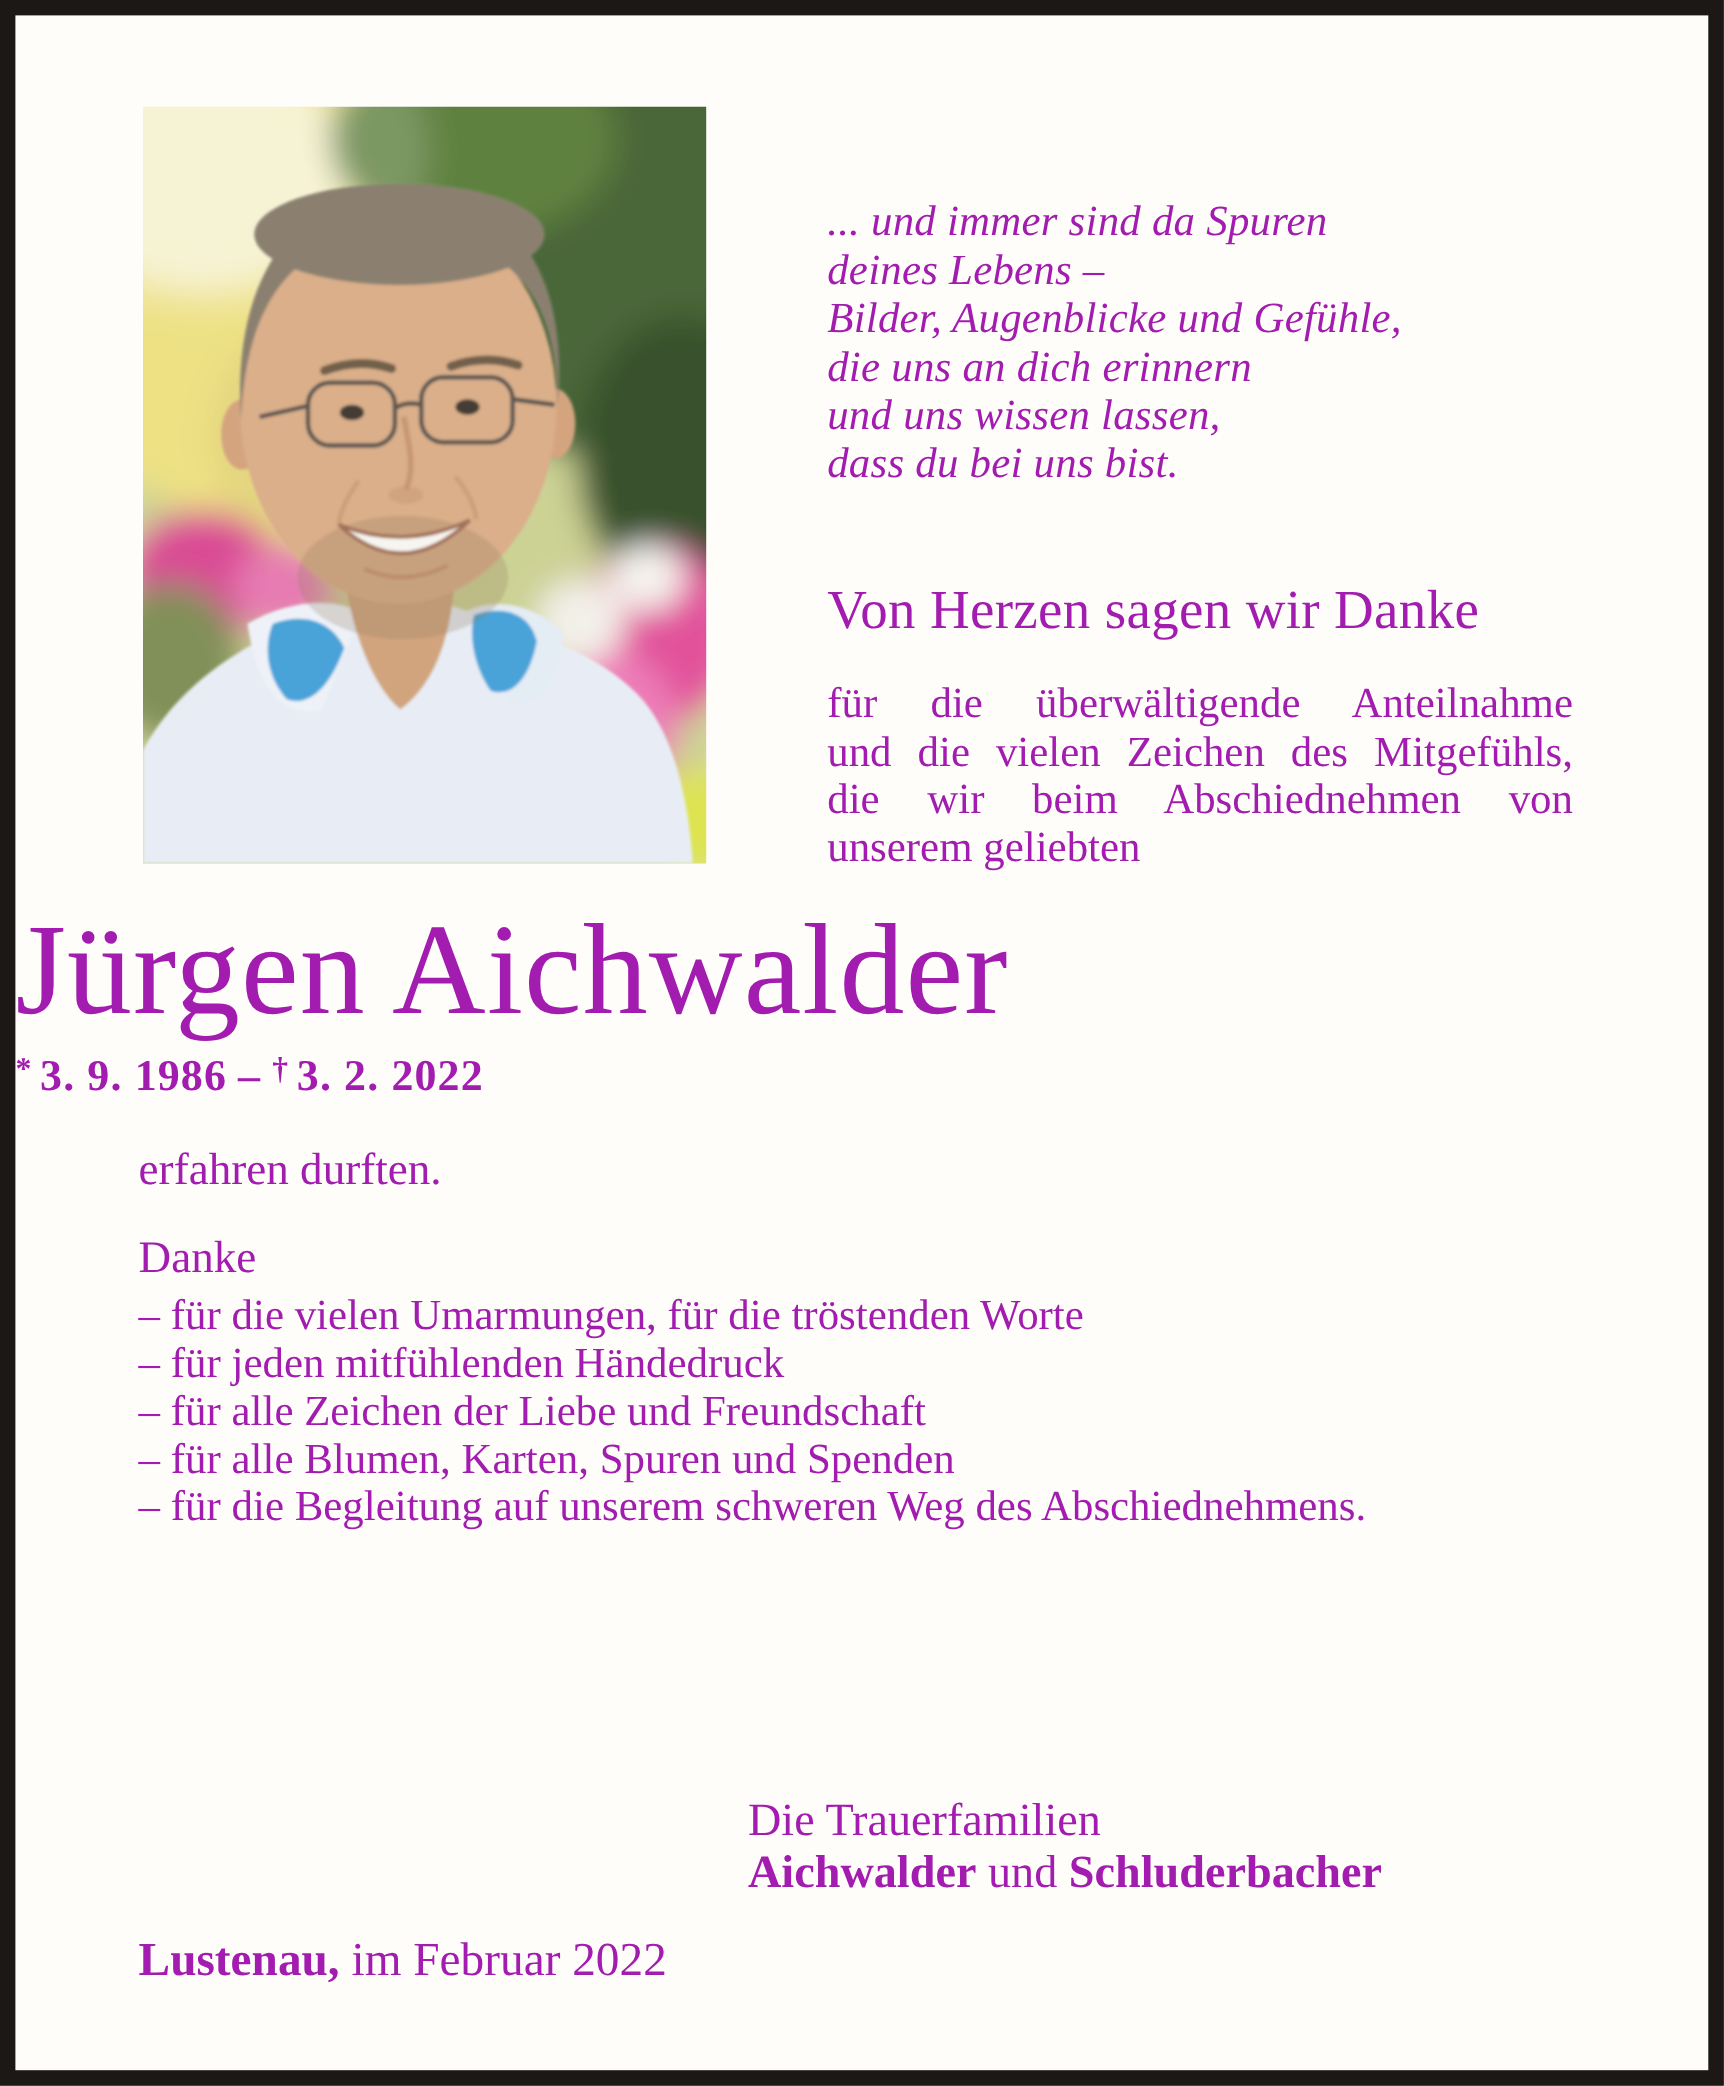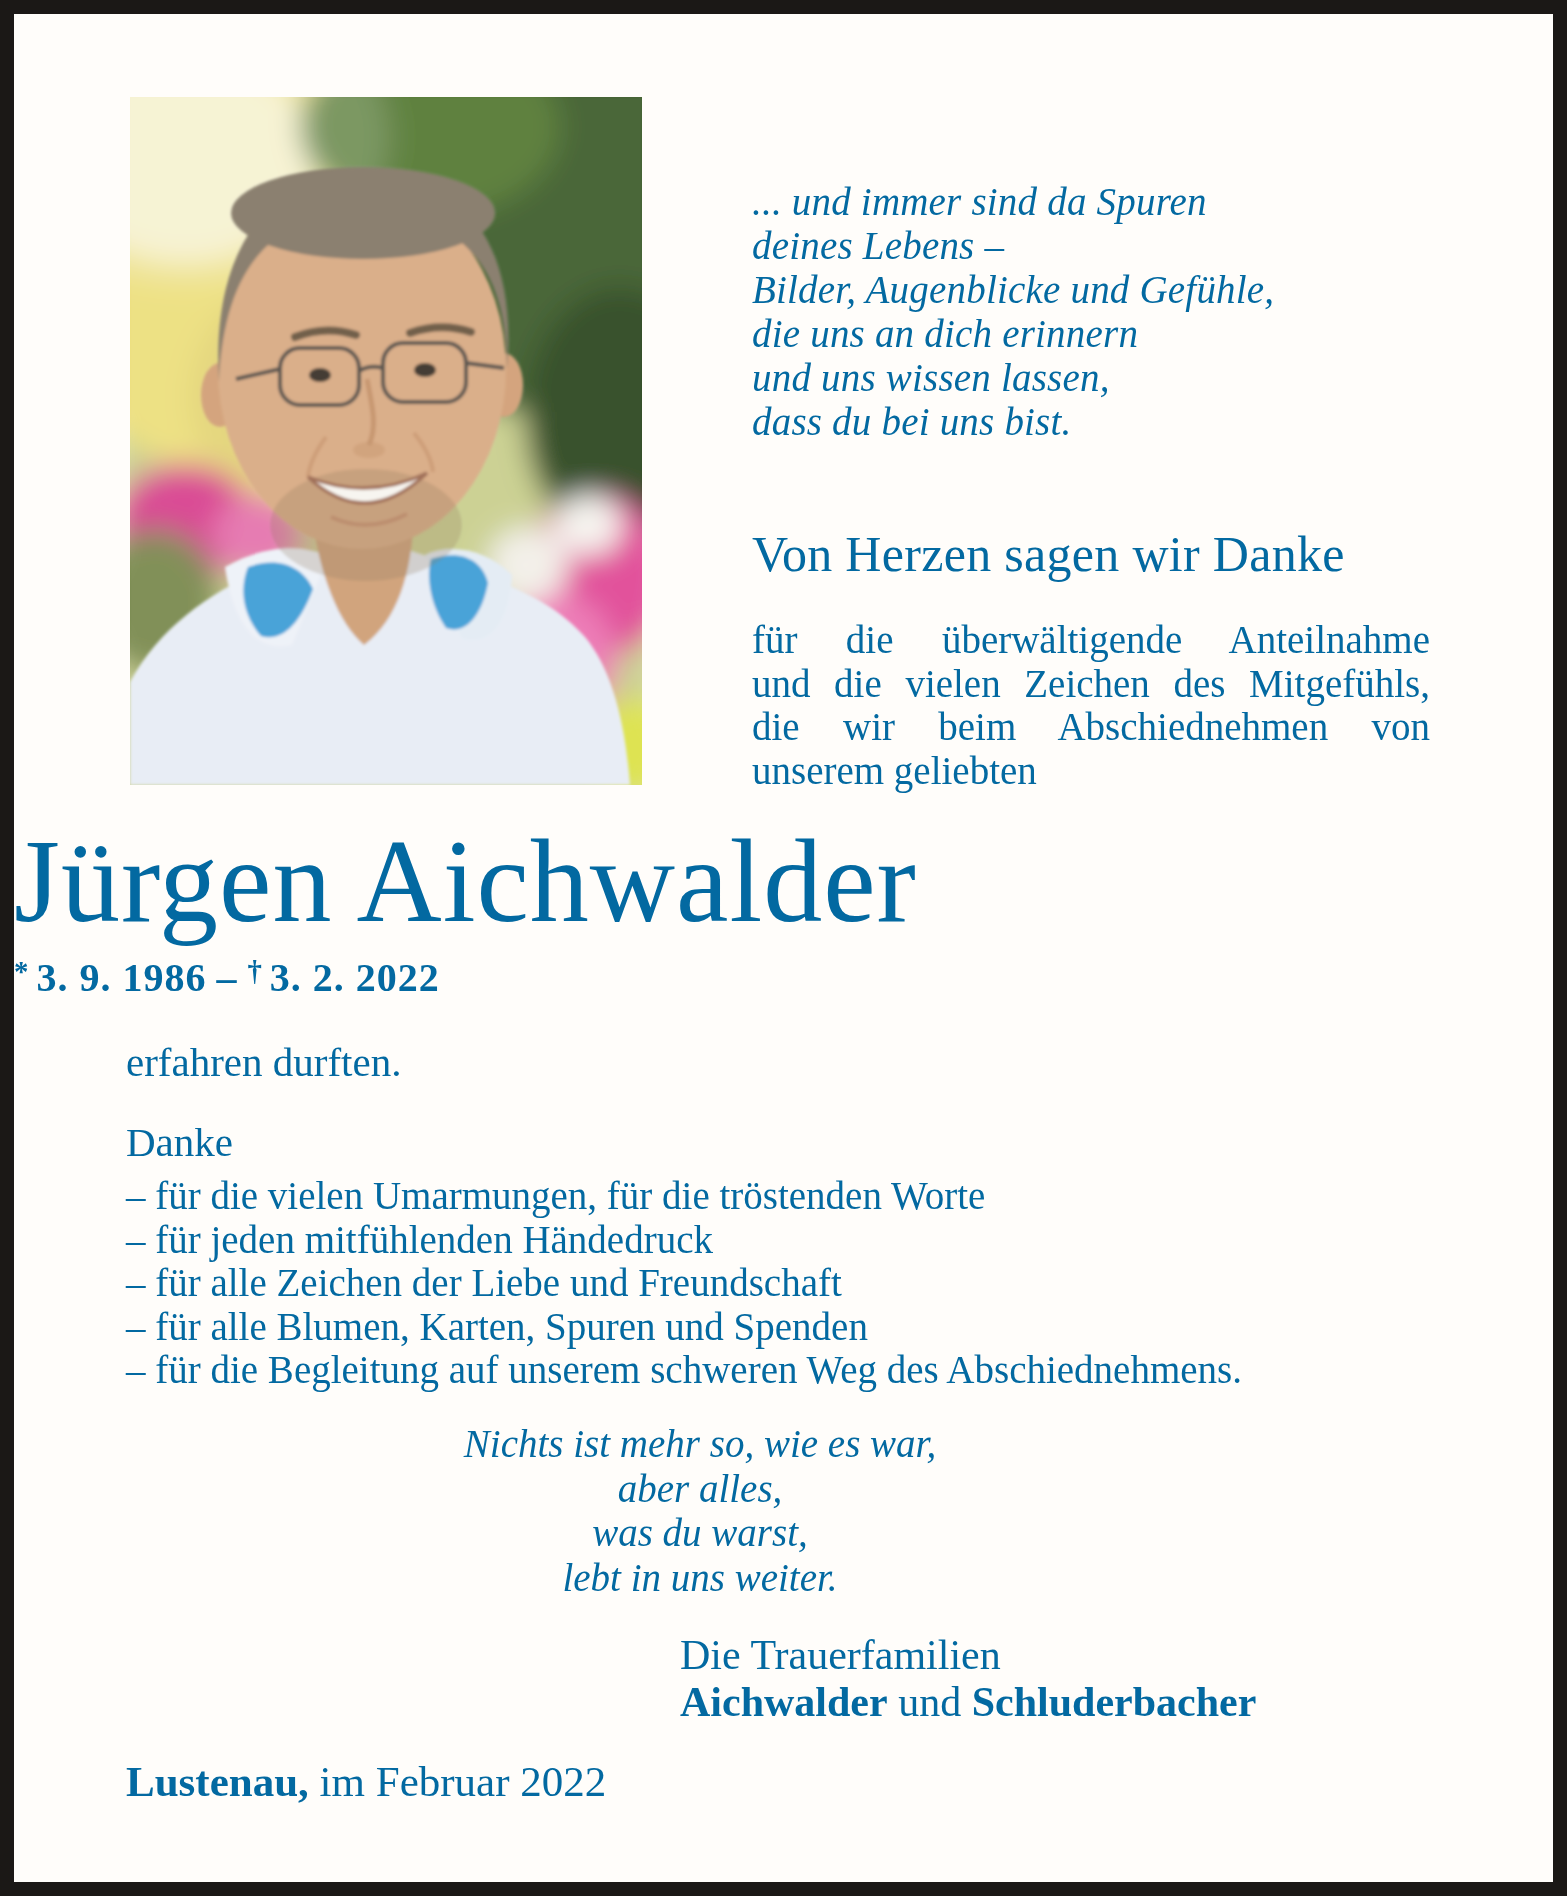"... und immer sind da" .card { color: #0369a1 -> #a21caf }
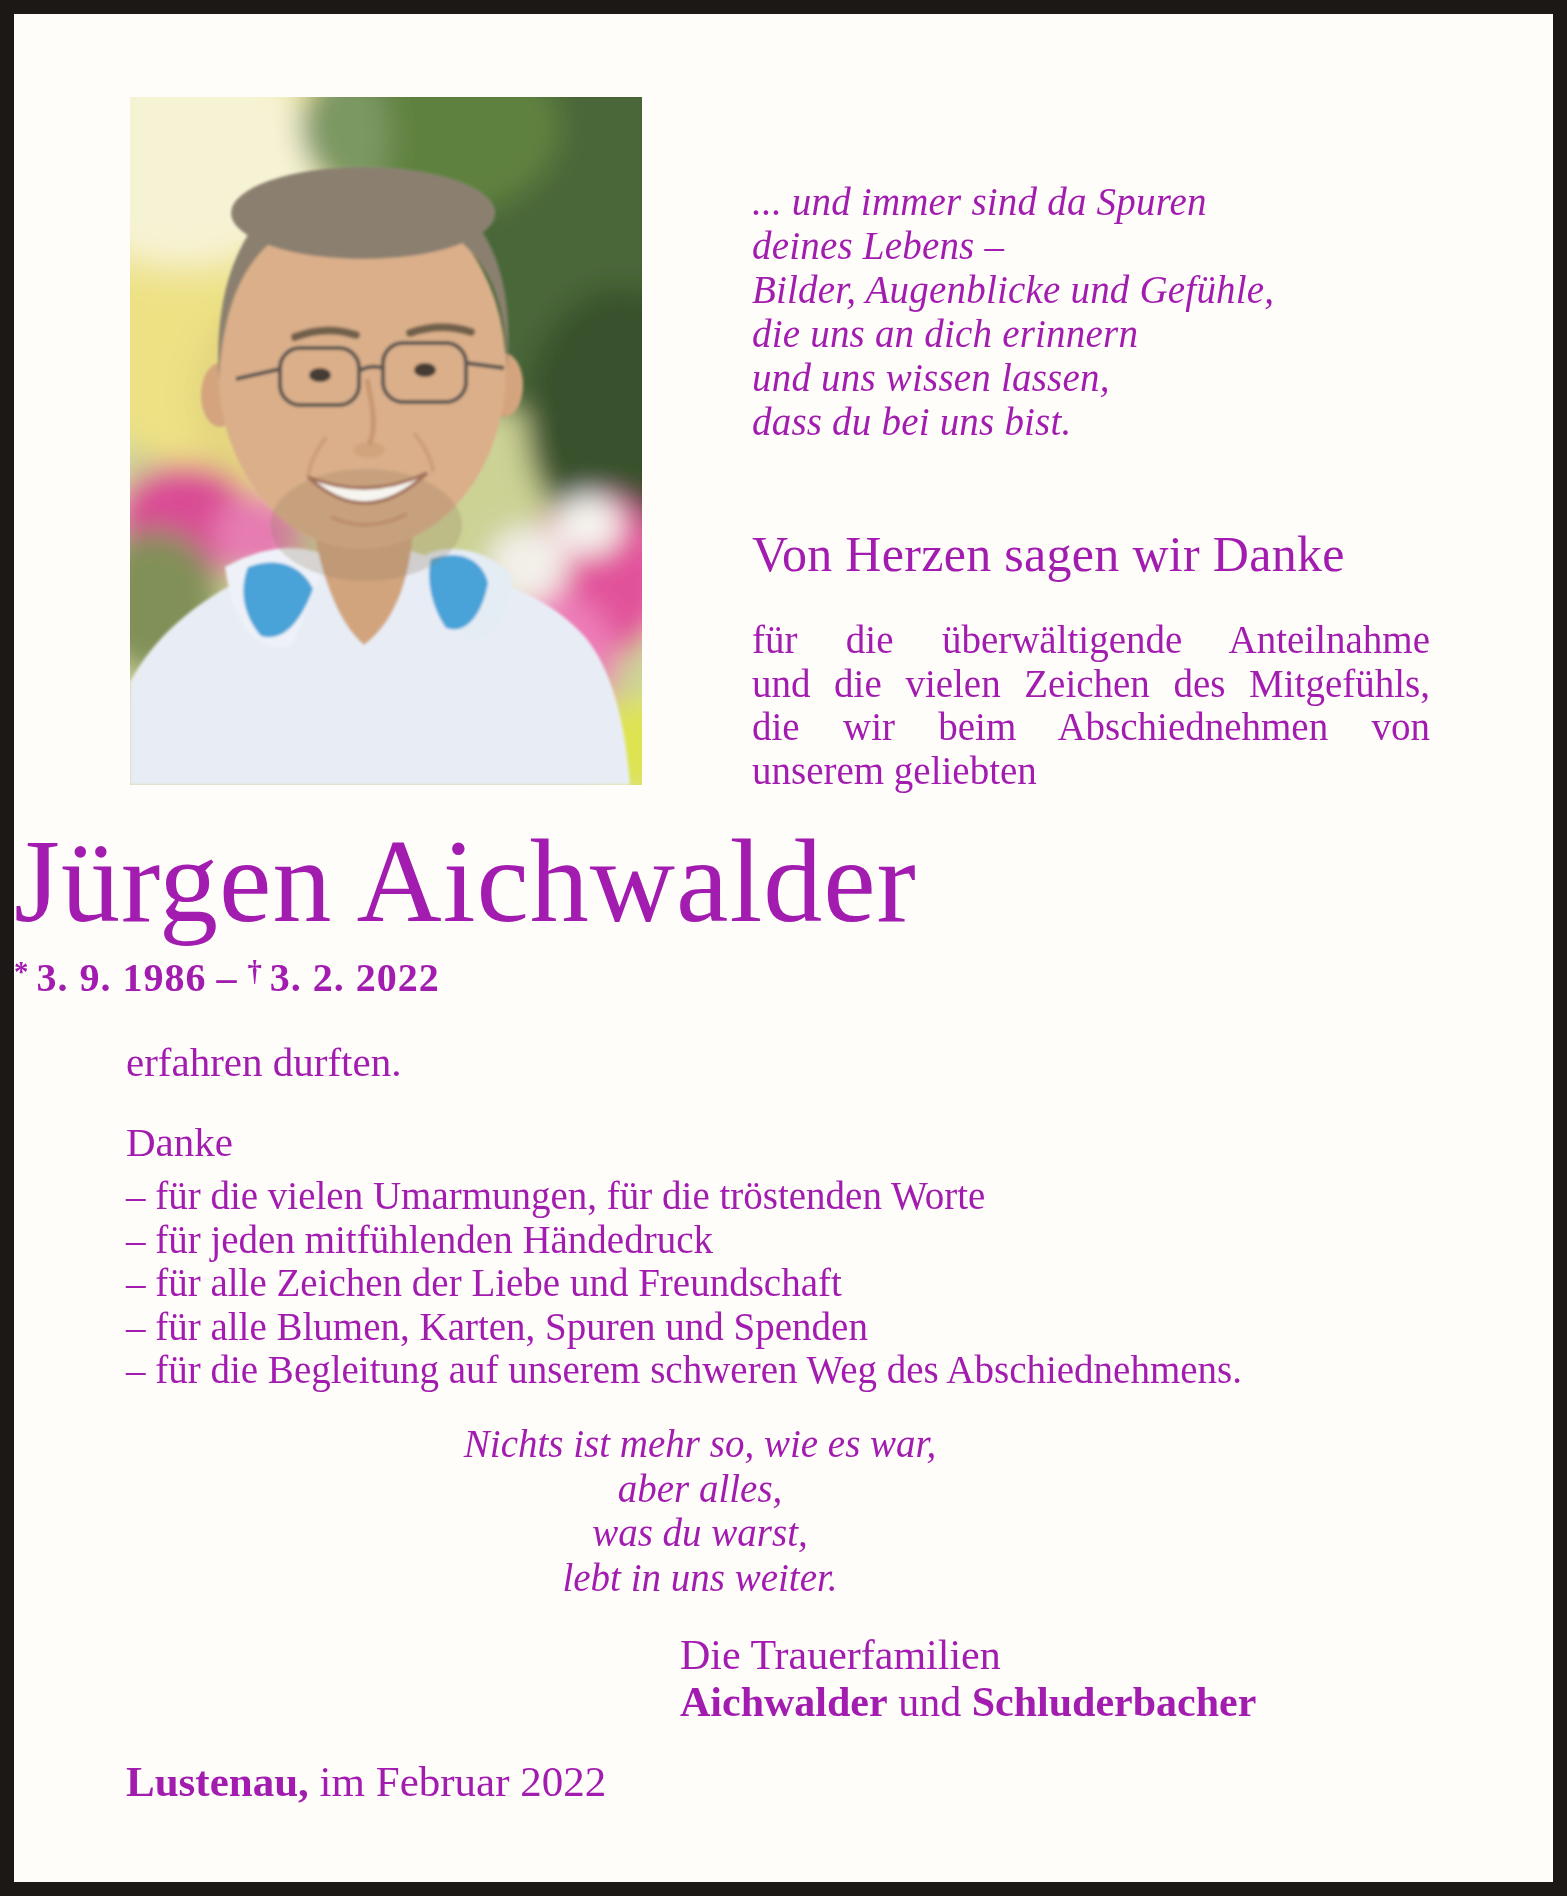"Nichts ist mehr so, wie" div.abs { html: <div> <div>Nichts ist mehr so, wie es war,</div> <div>aber alles,</div> <div>was du warst,</div> <div>lebt in uns weiter.</div> </div> -> none }
